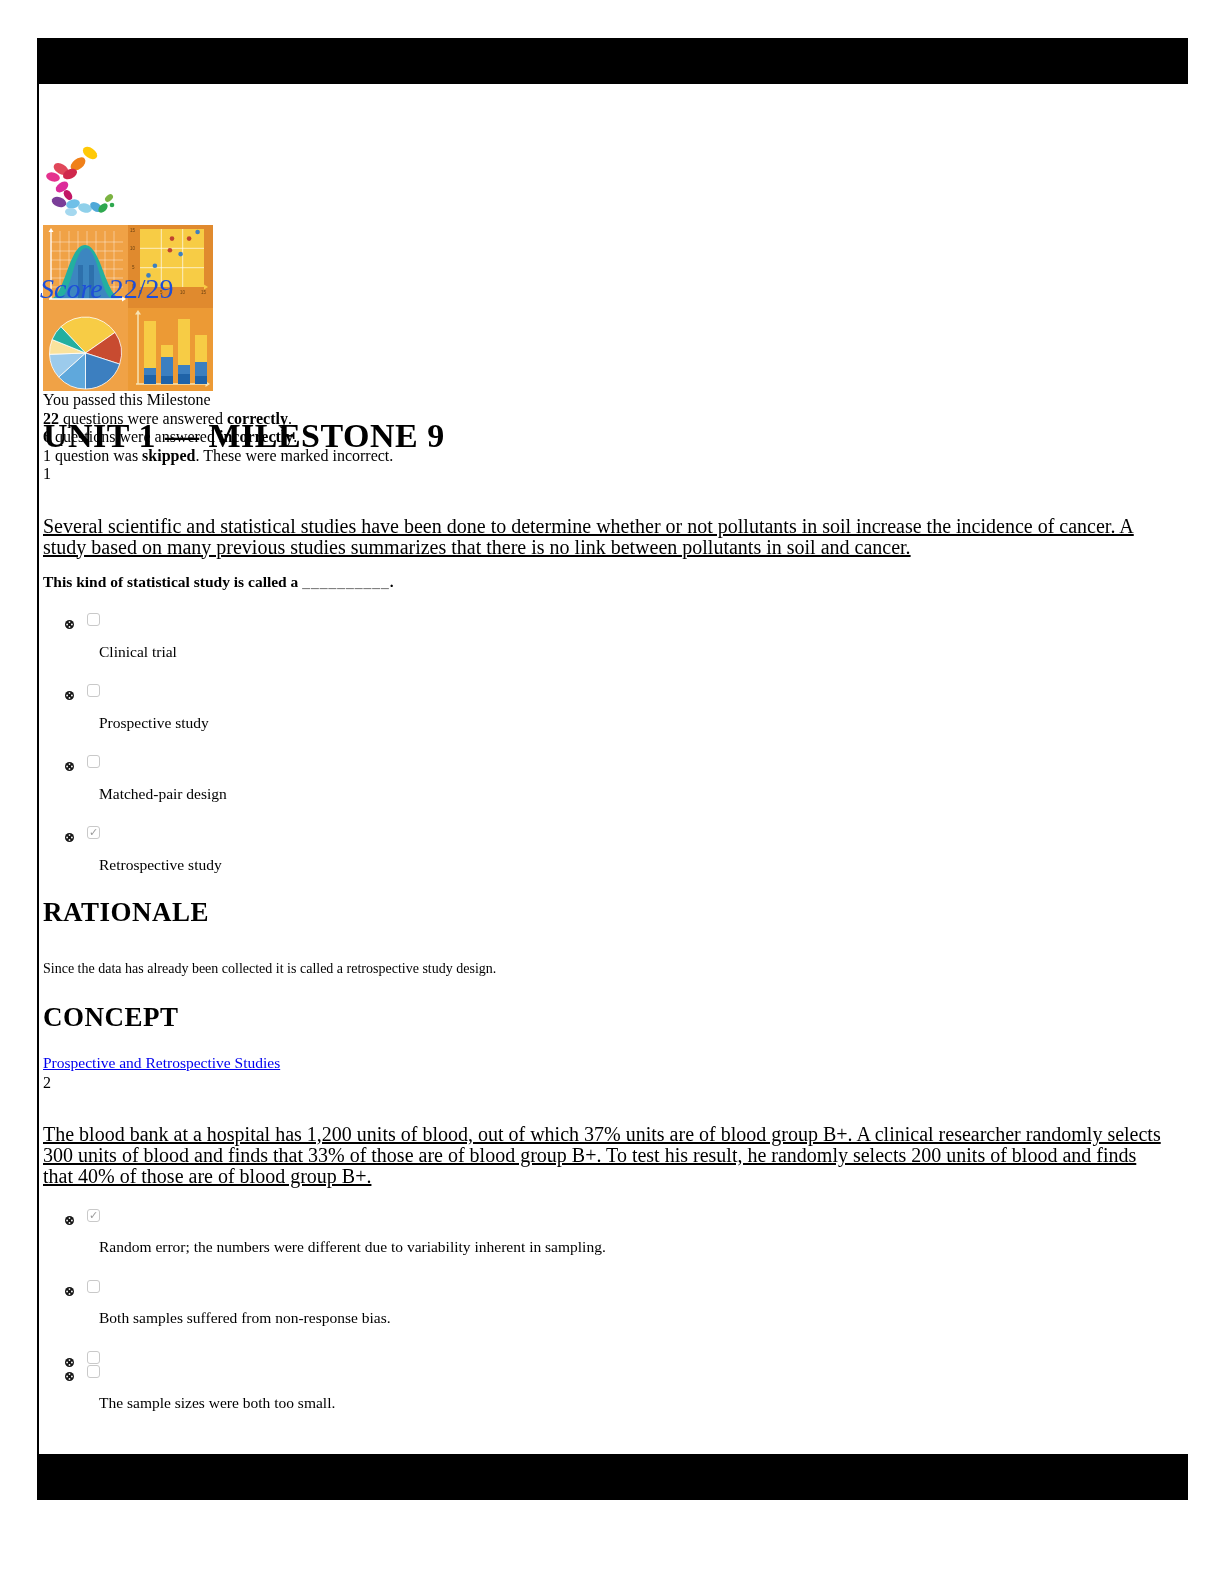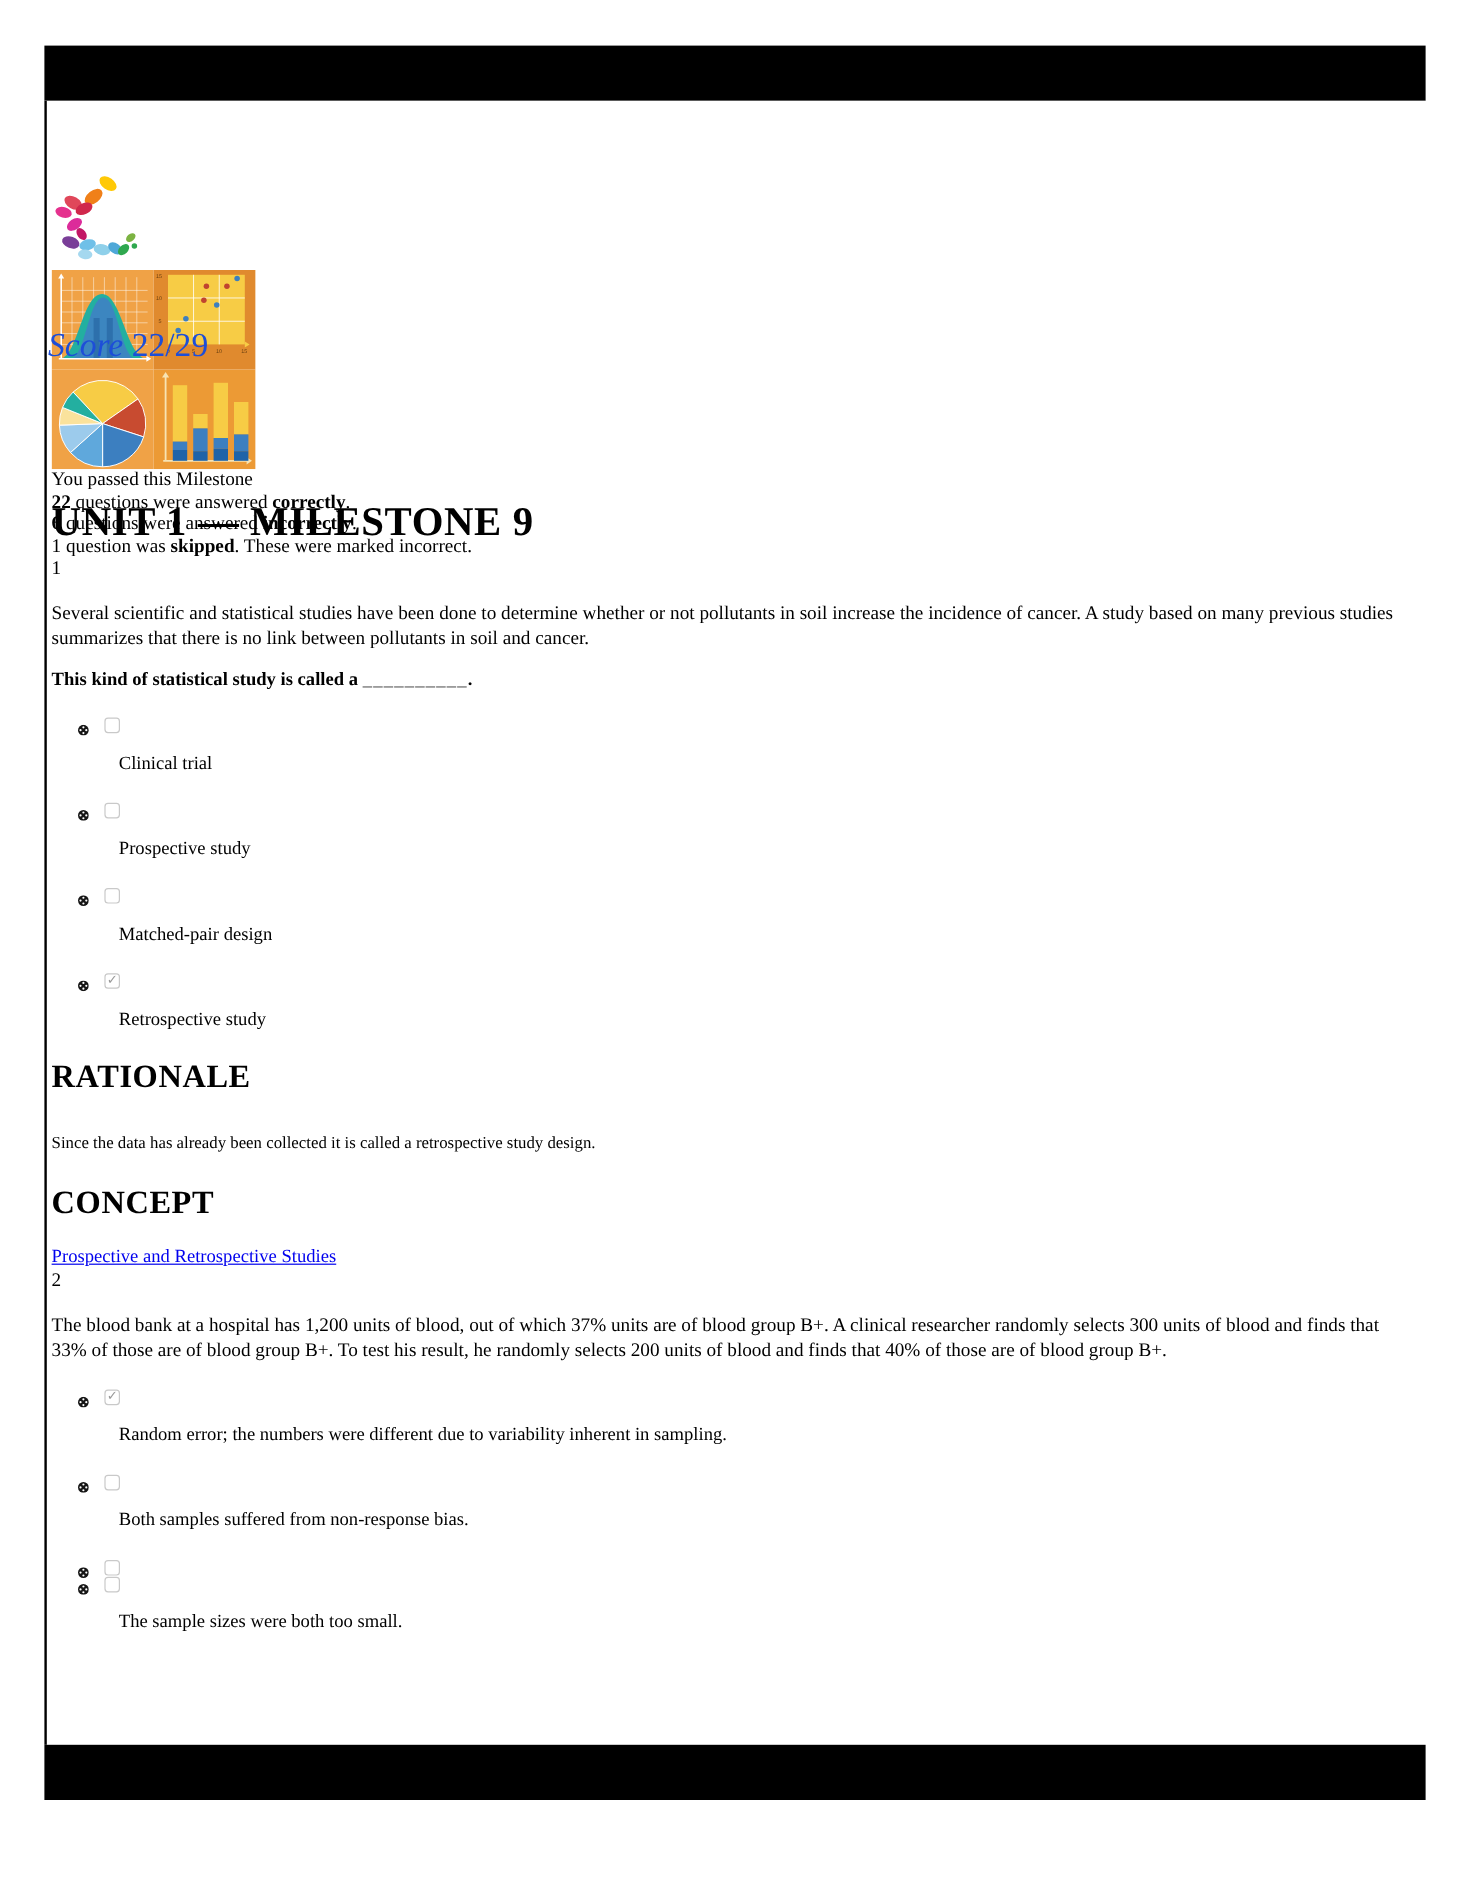"Several scientific and statistical" .q-prompt { font-size: 16px -> 20px; margin-top: 17px -> 32px; text-decoration: none -> underline }
